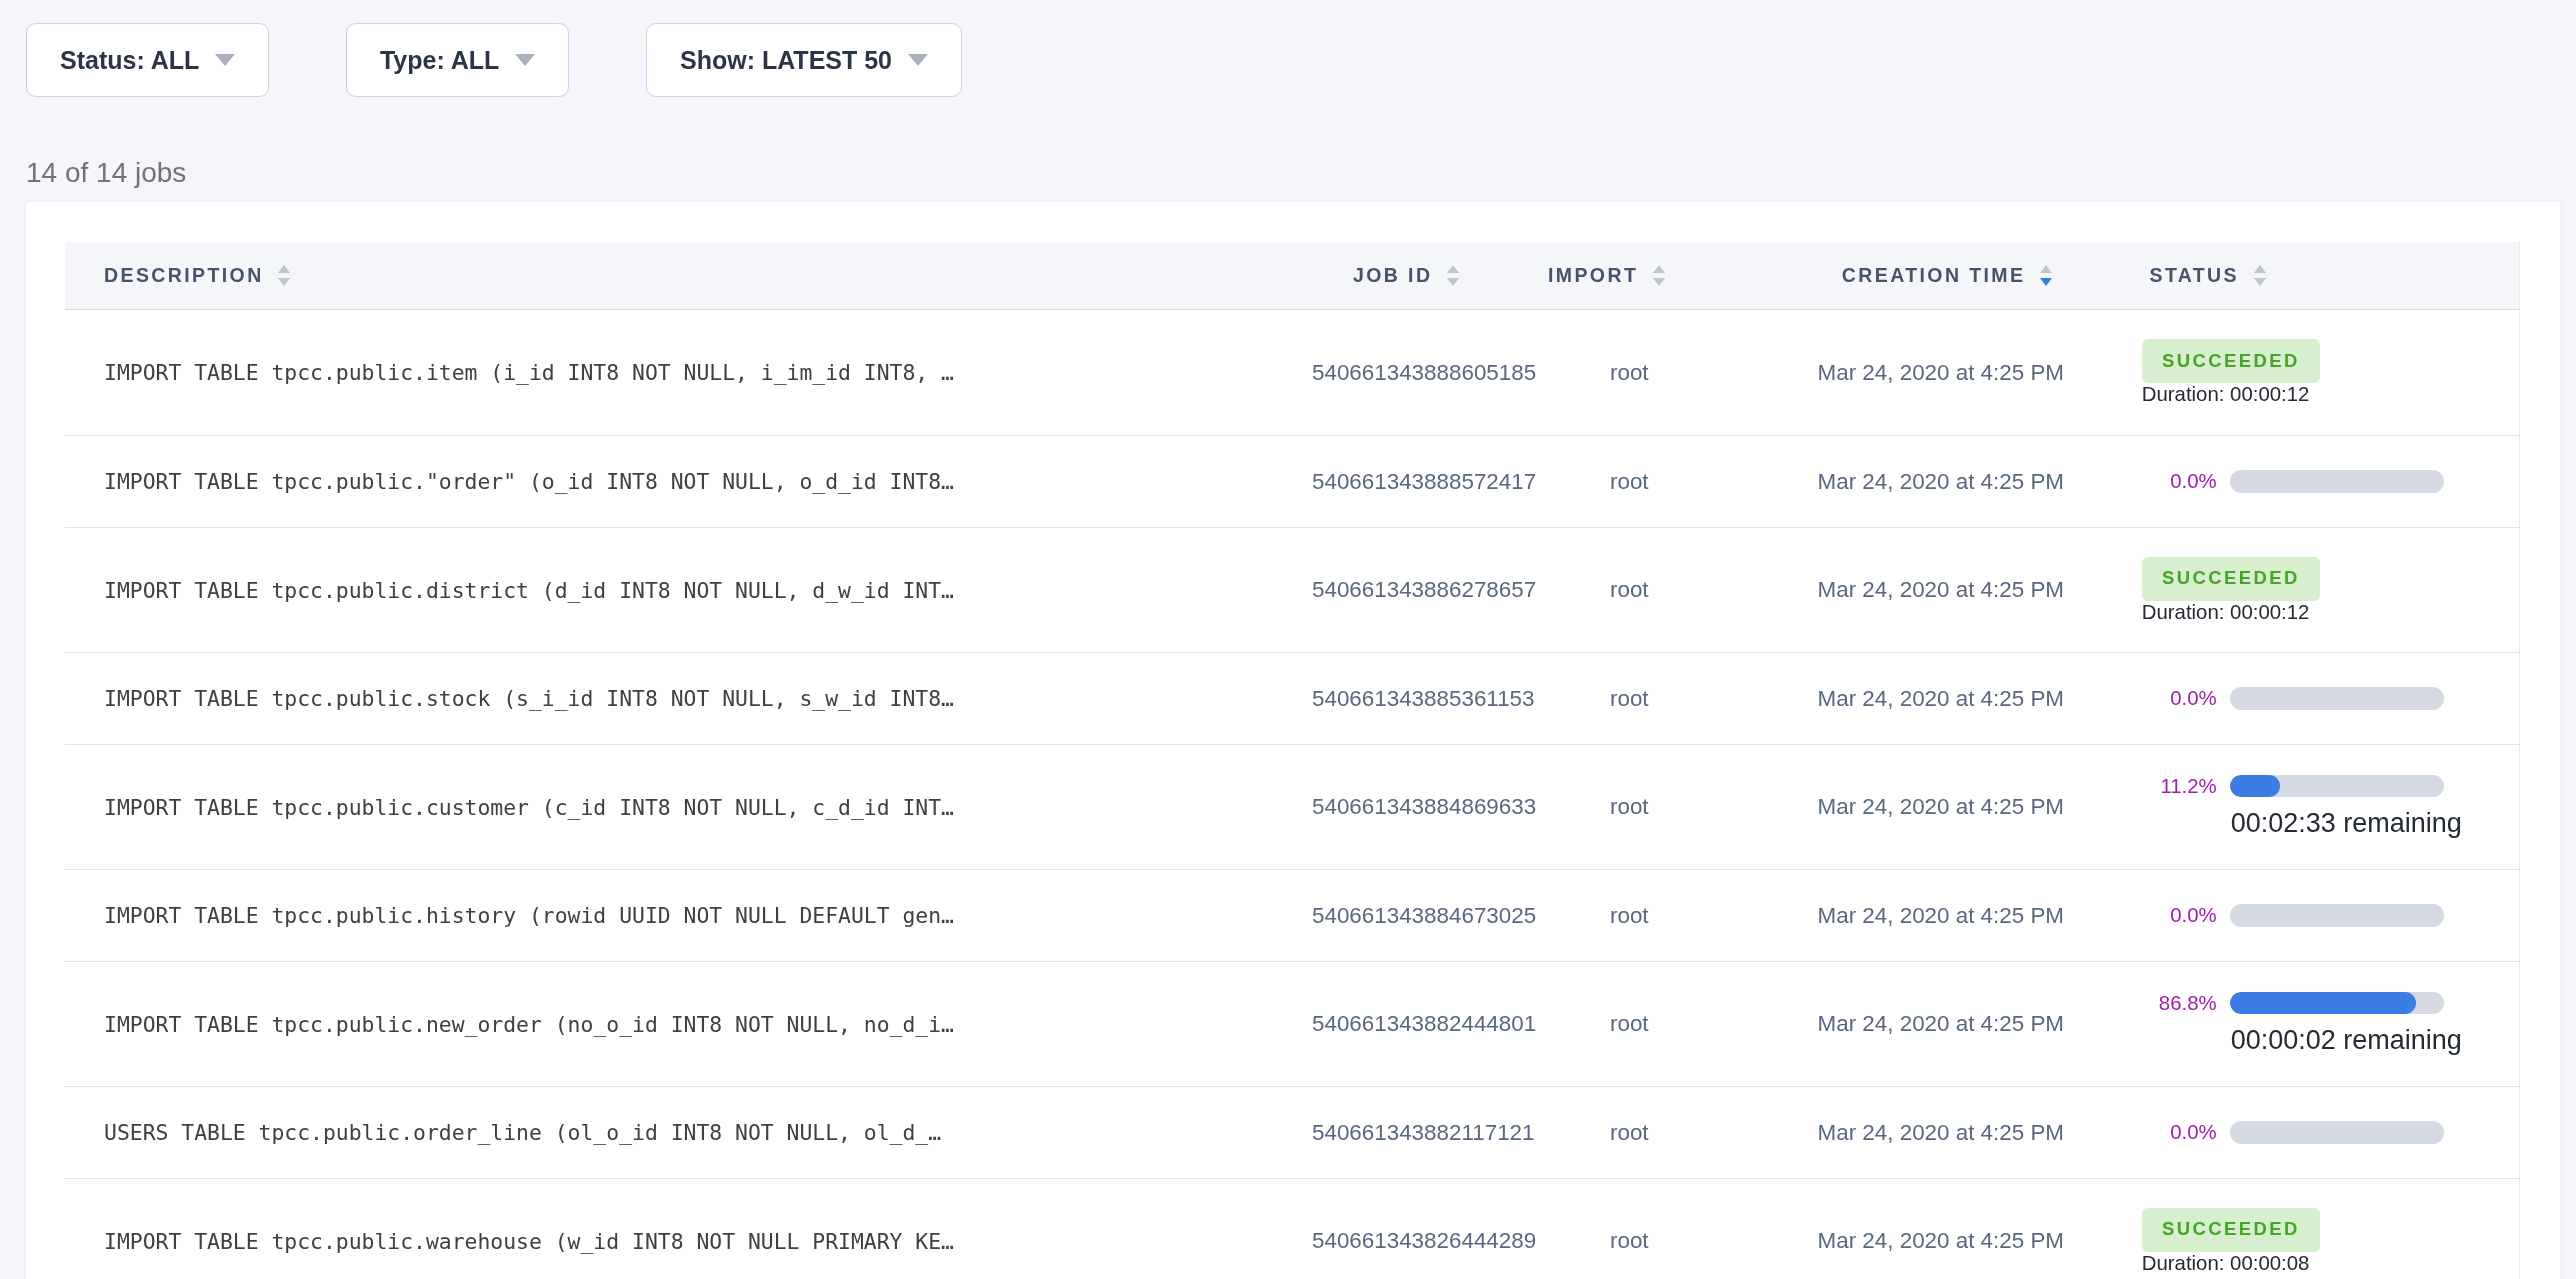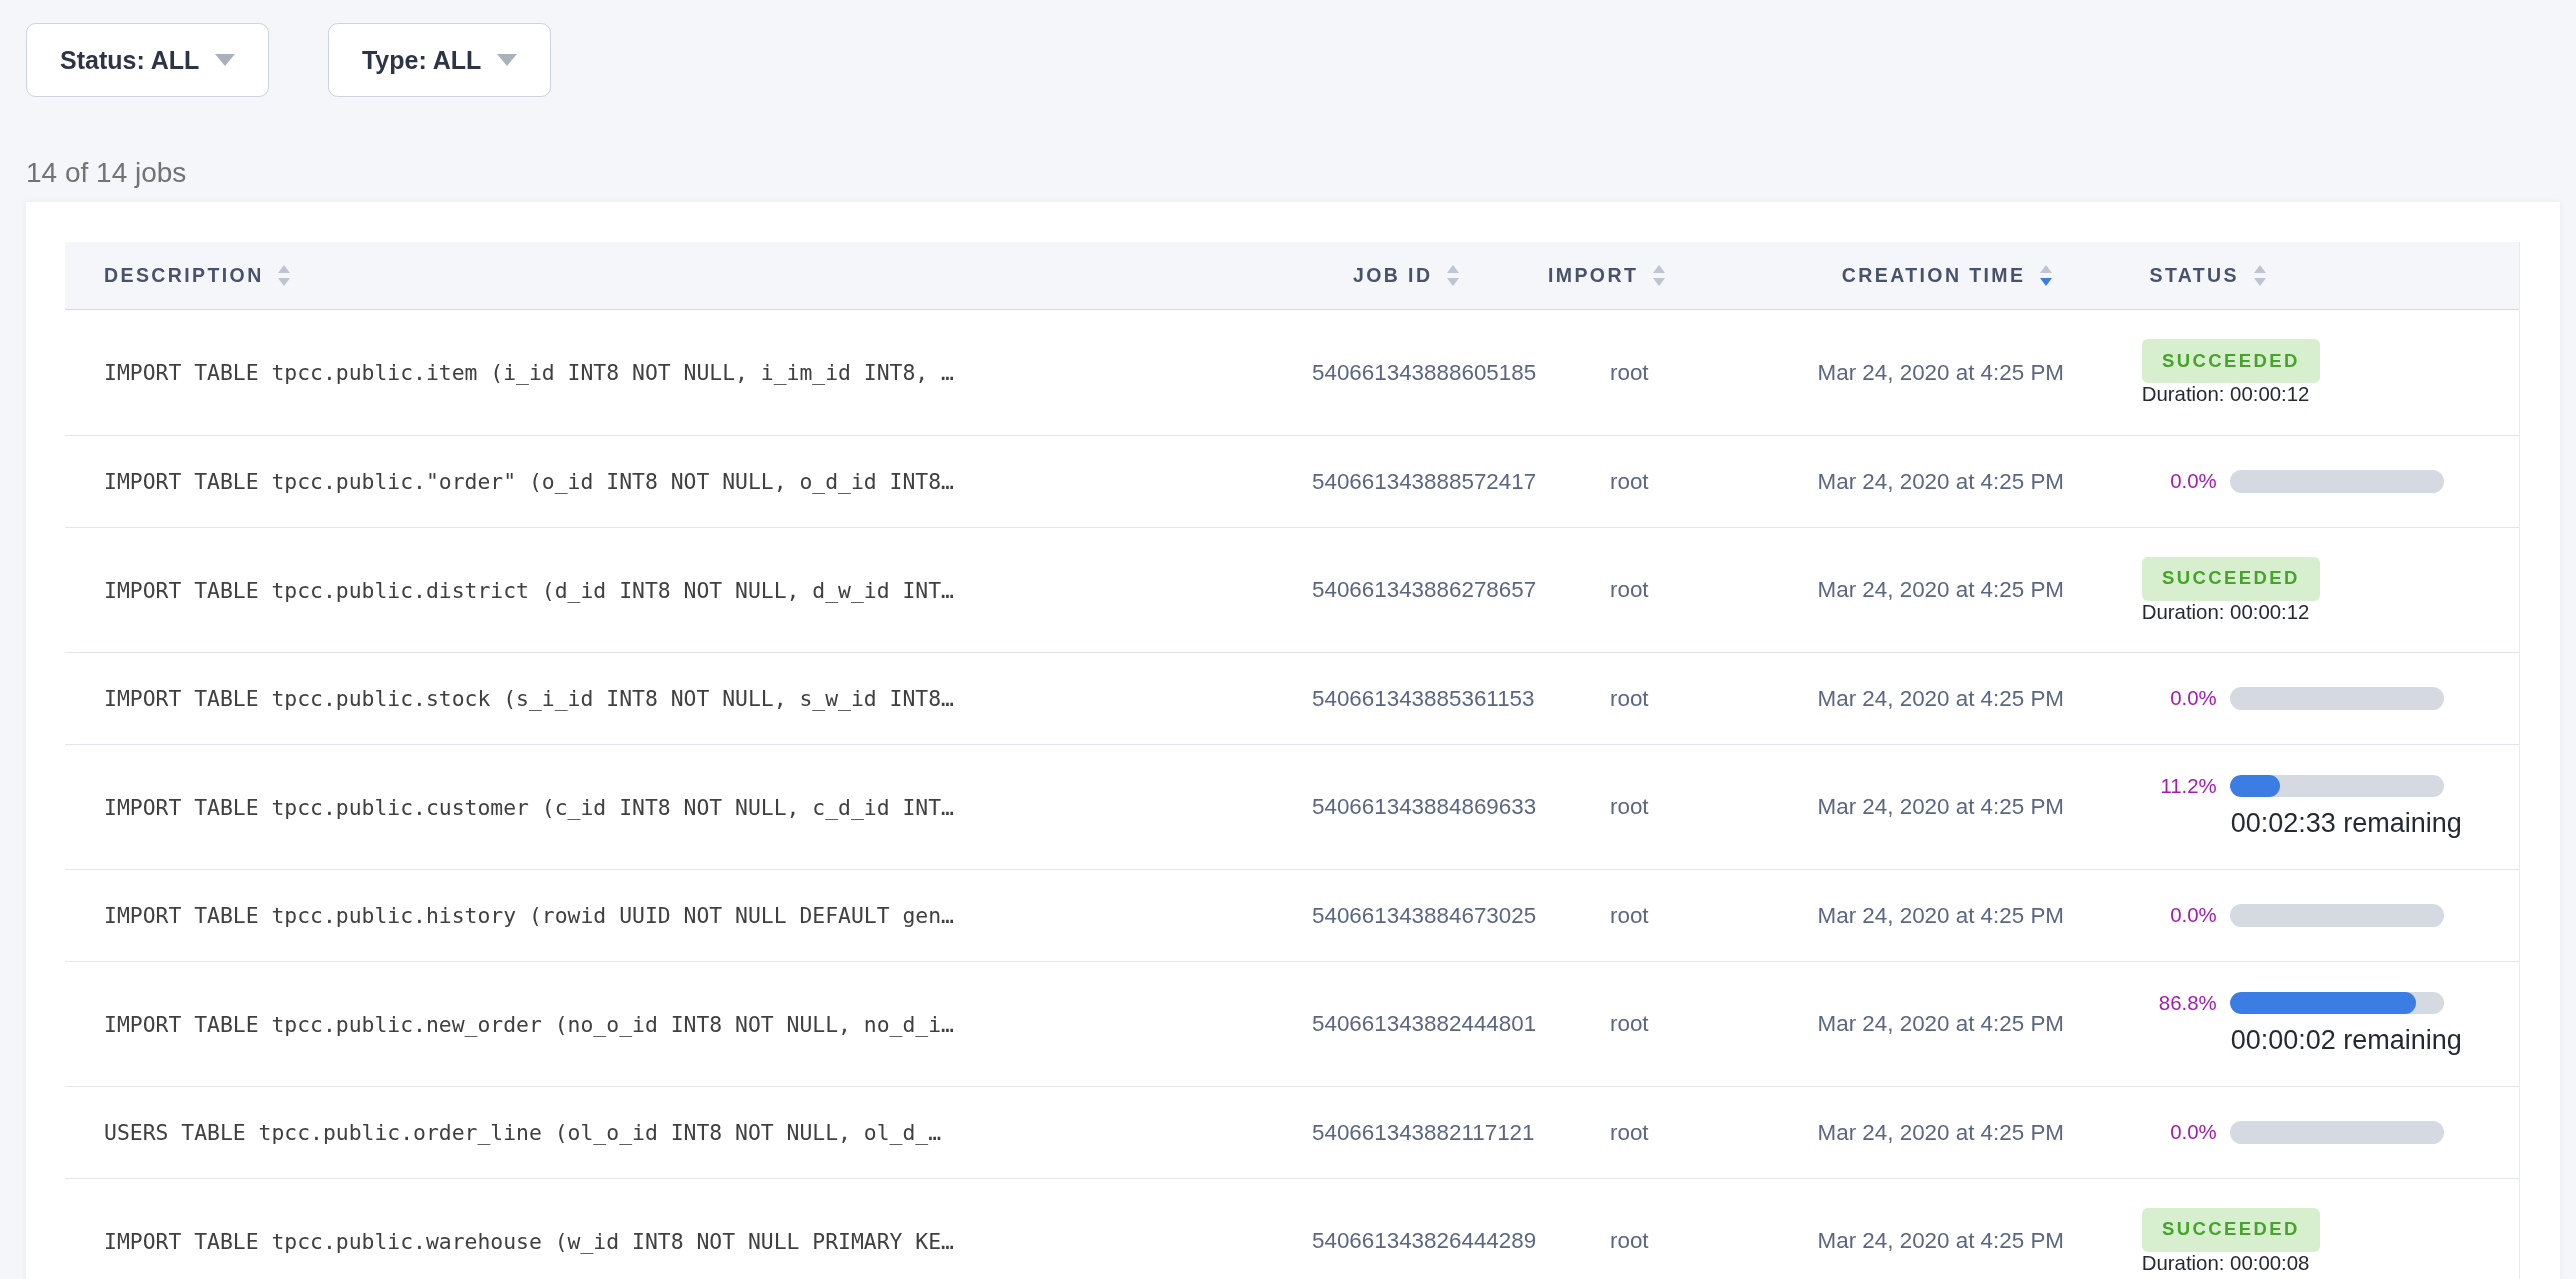"Status: ALL" .filter-bar { gap: 59px -> 77px }
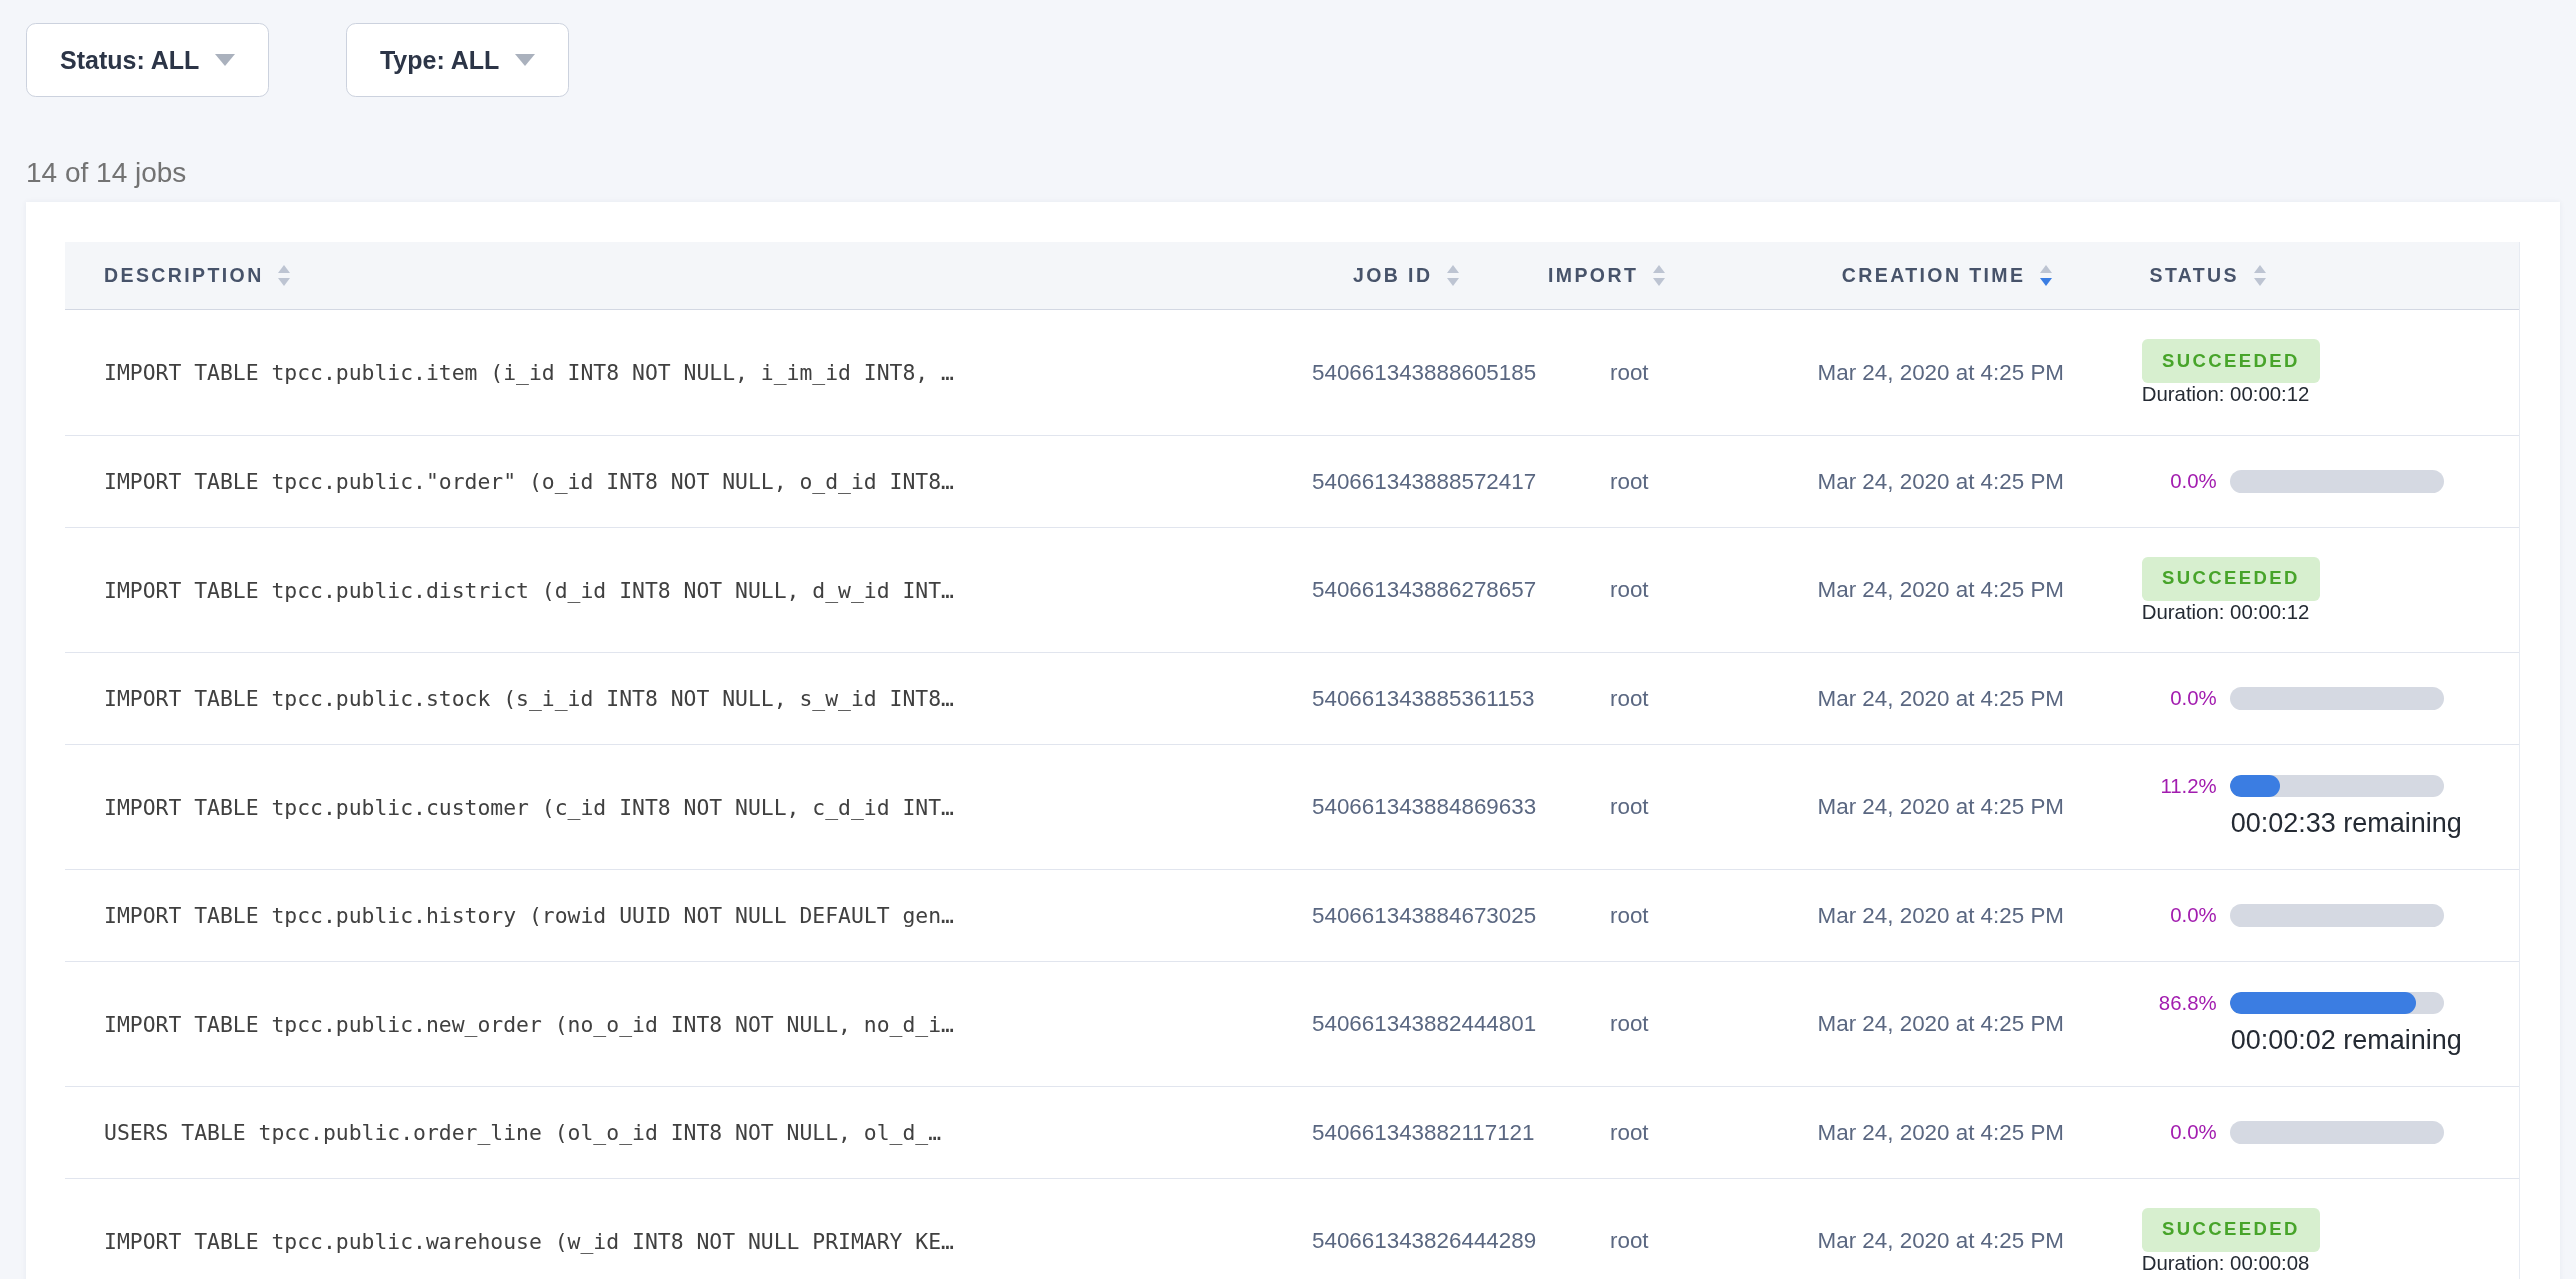"Show: LATEST 50" button.filter-btn { html: none -> <button> <span>Show: LATEST 50</span> <span></span> </button> }
